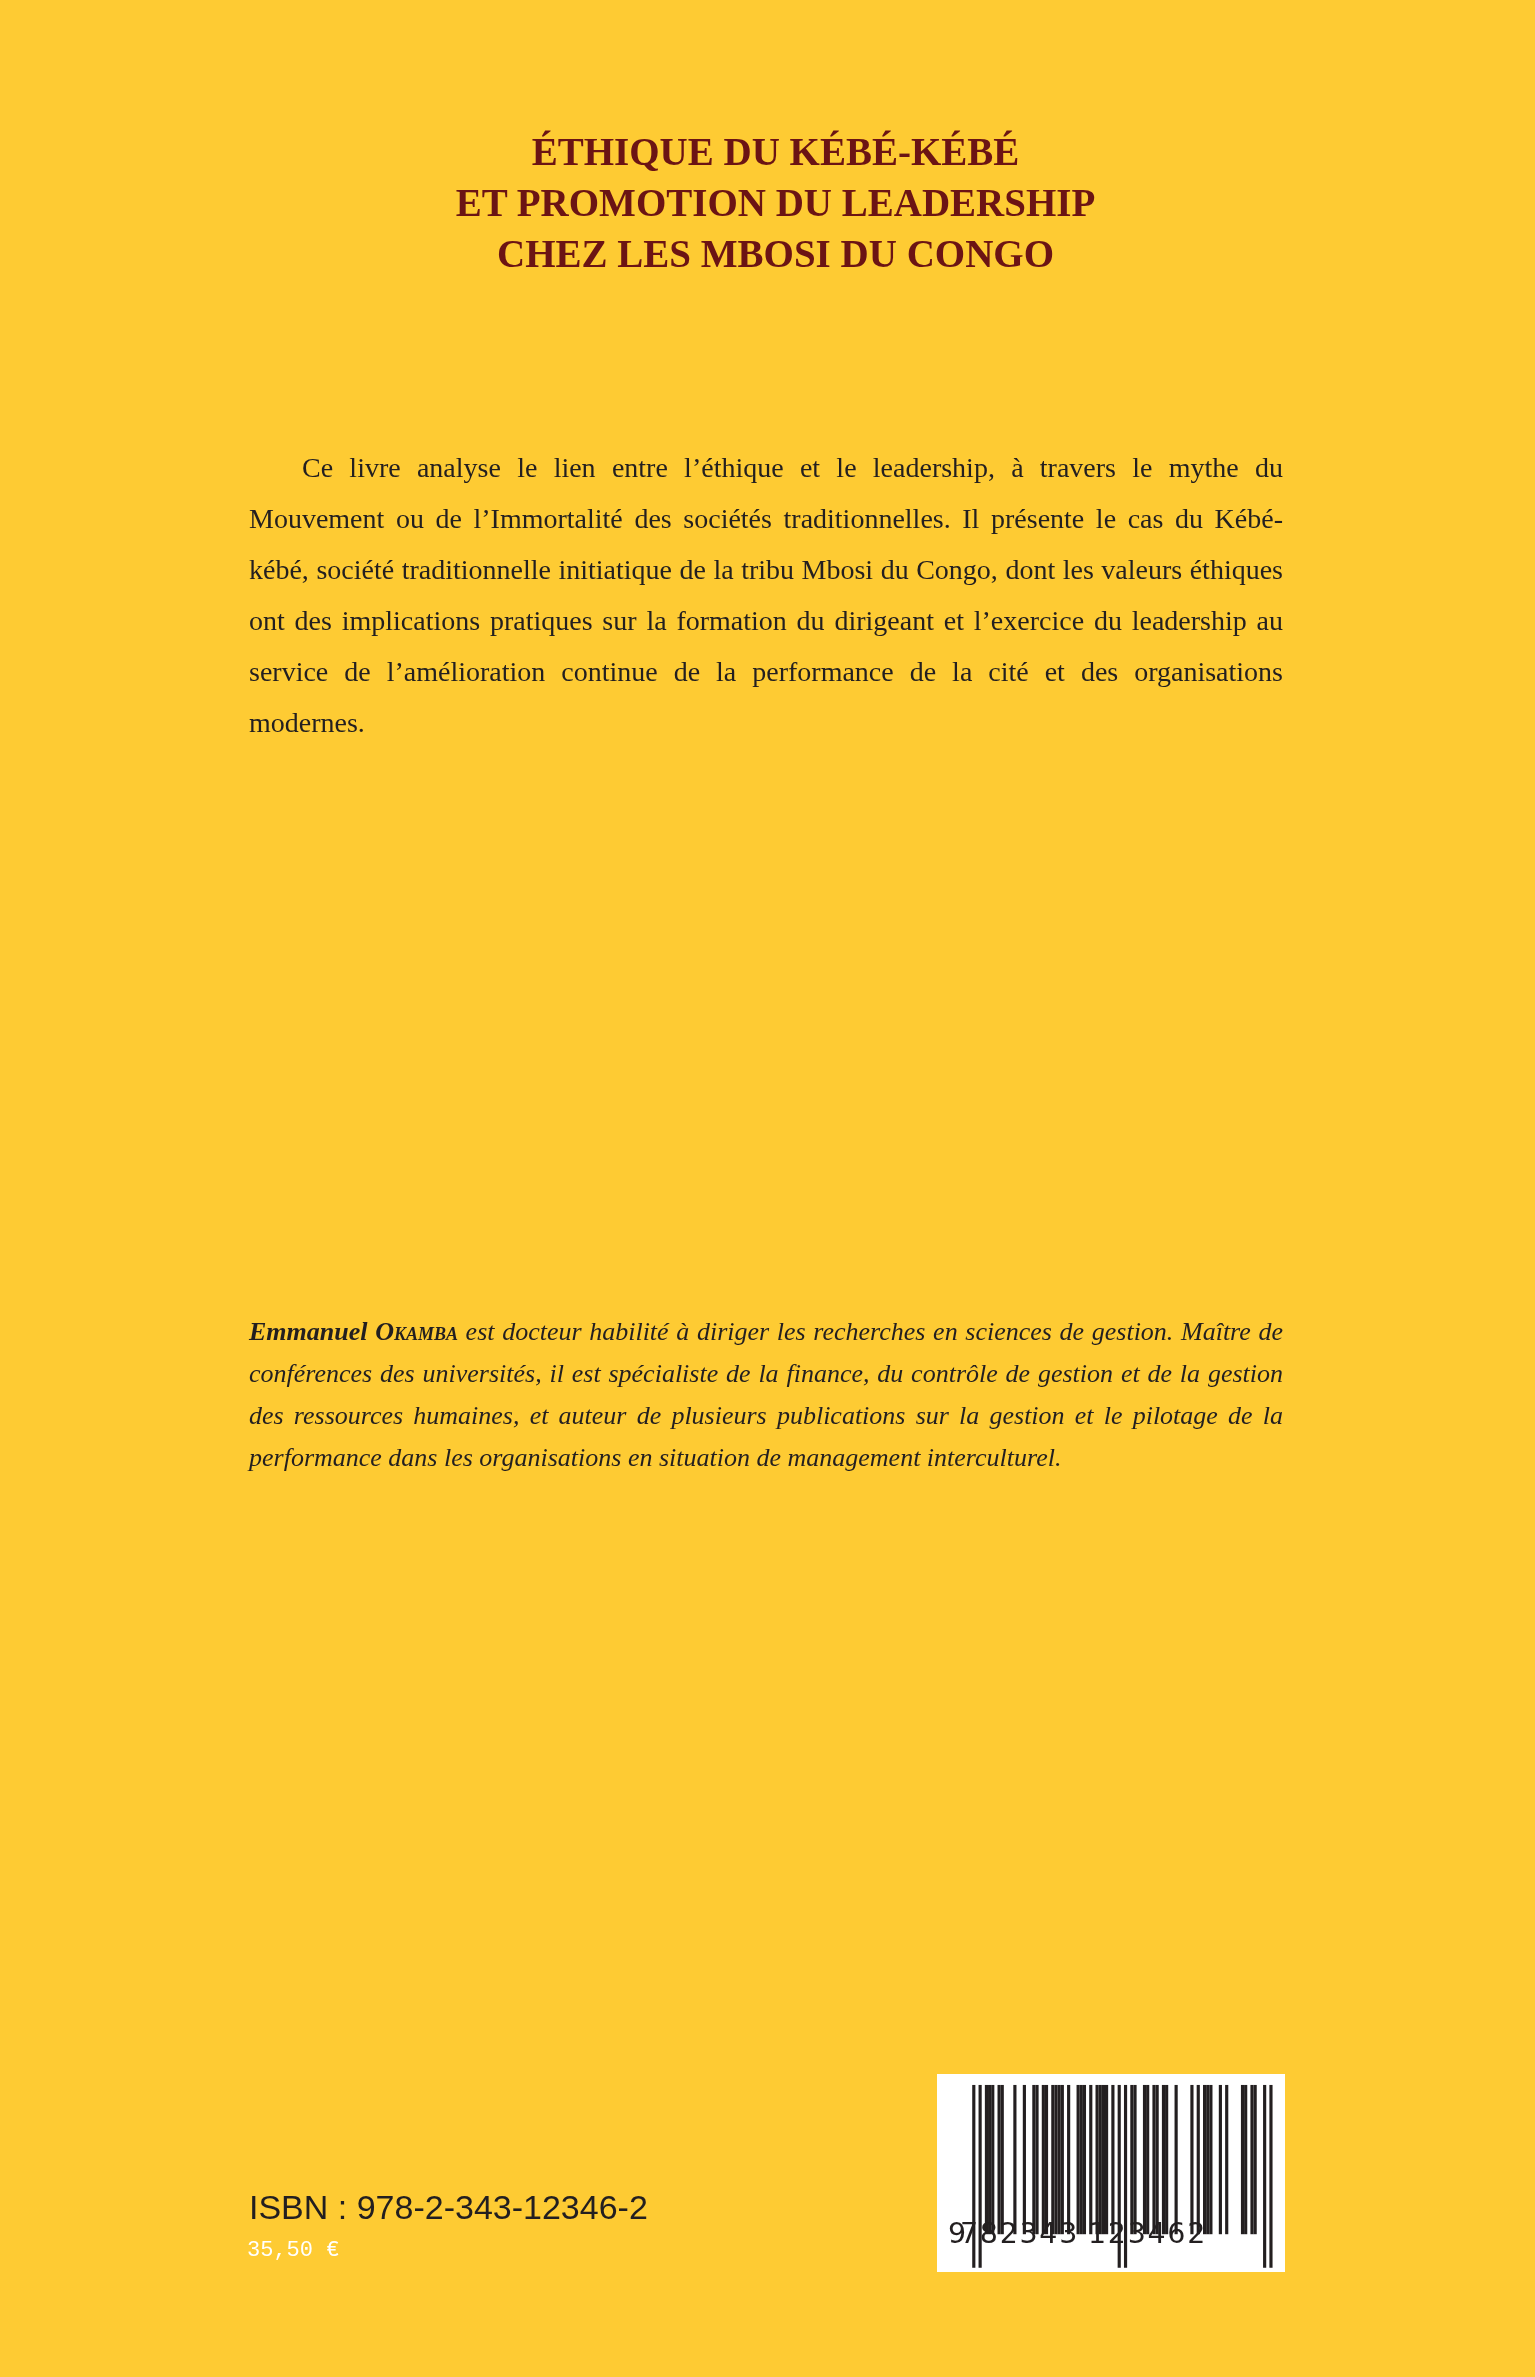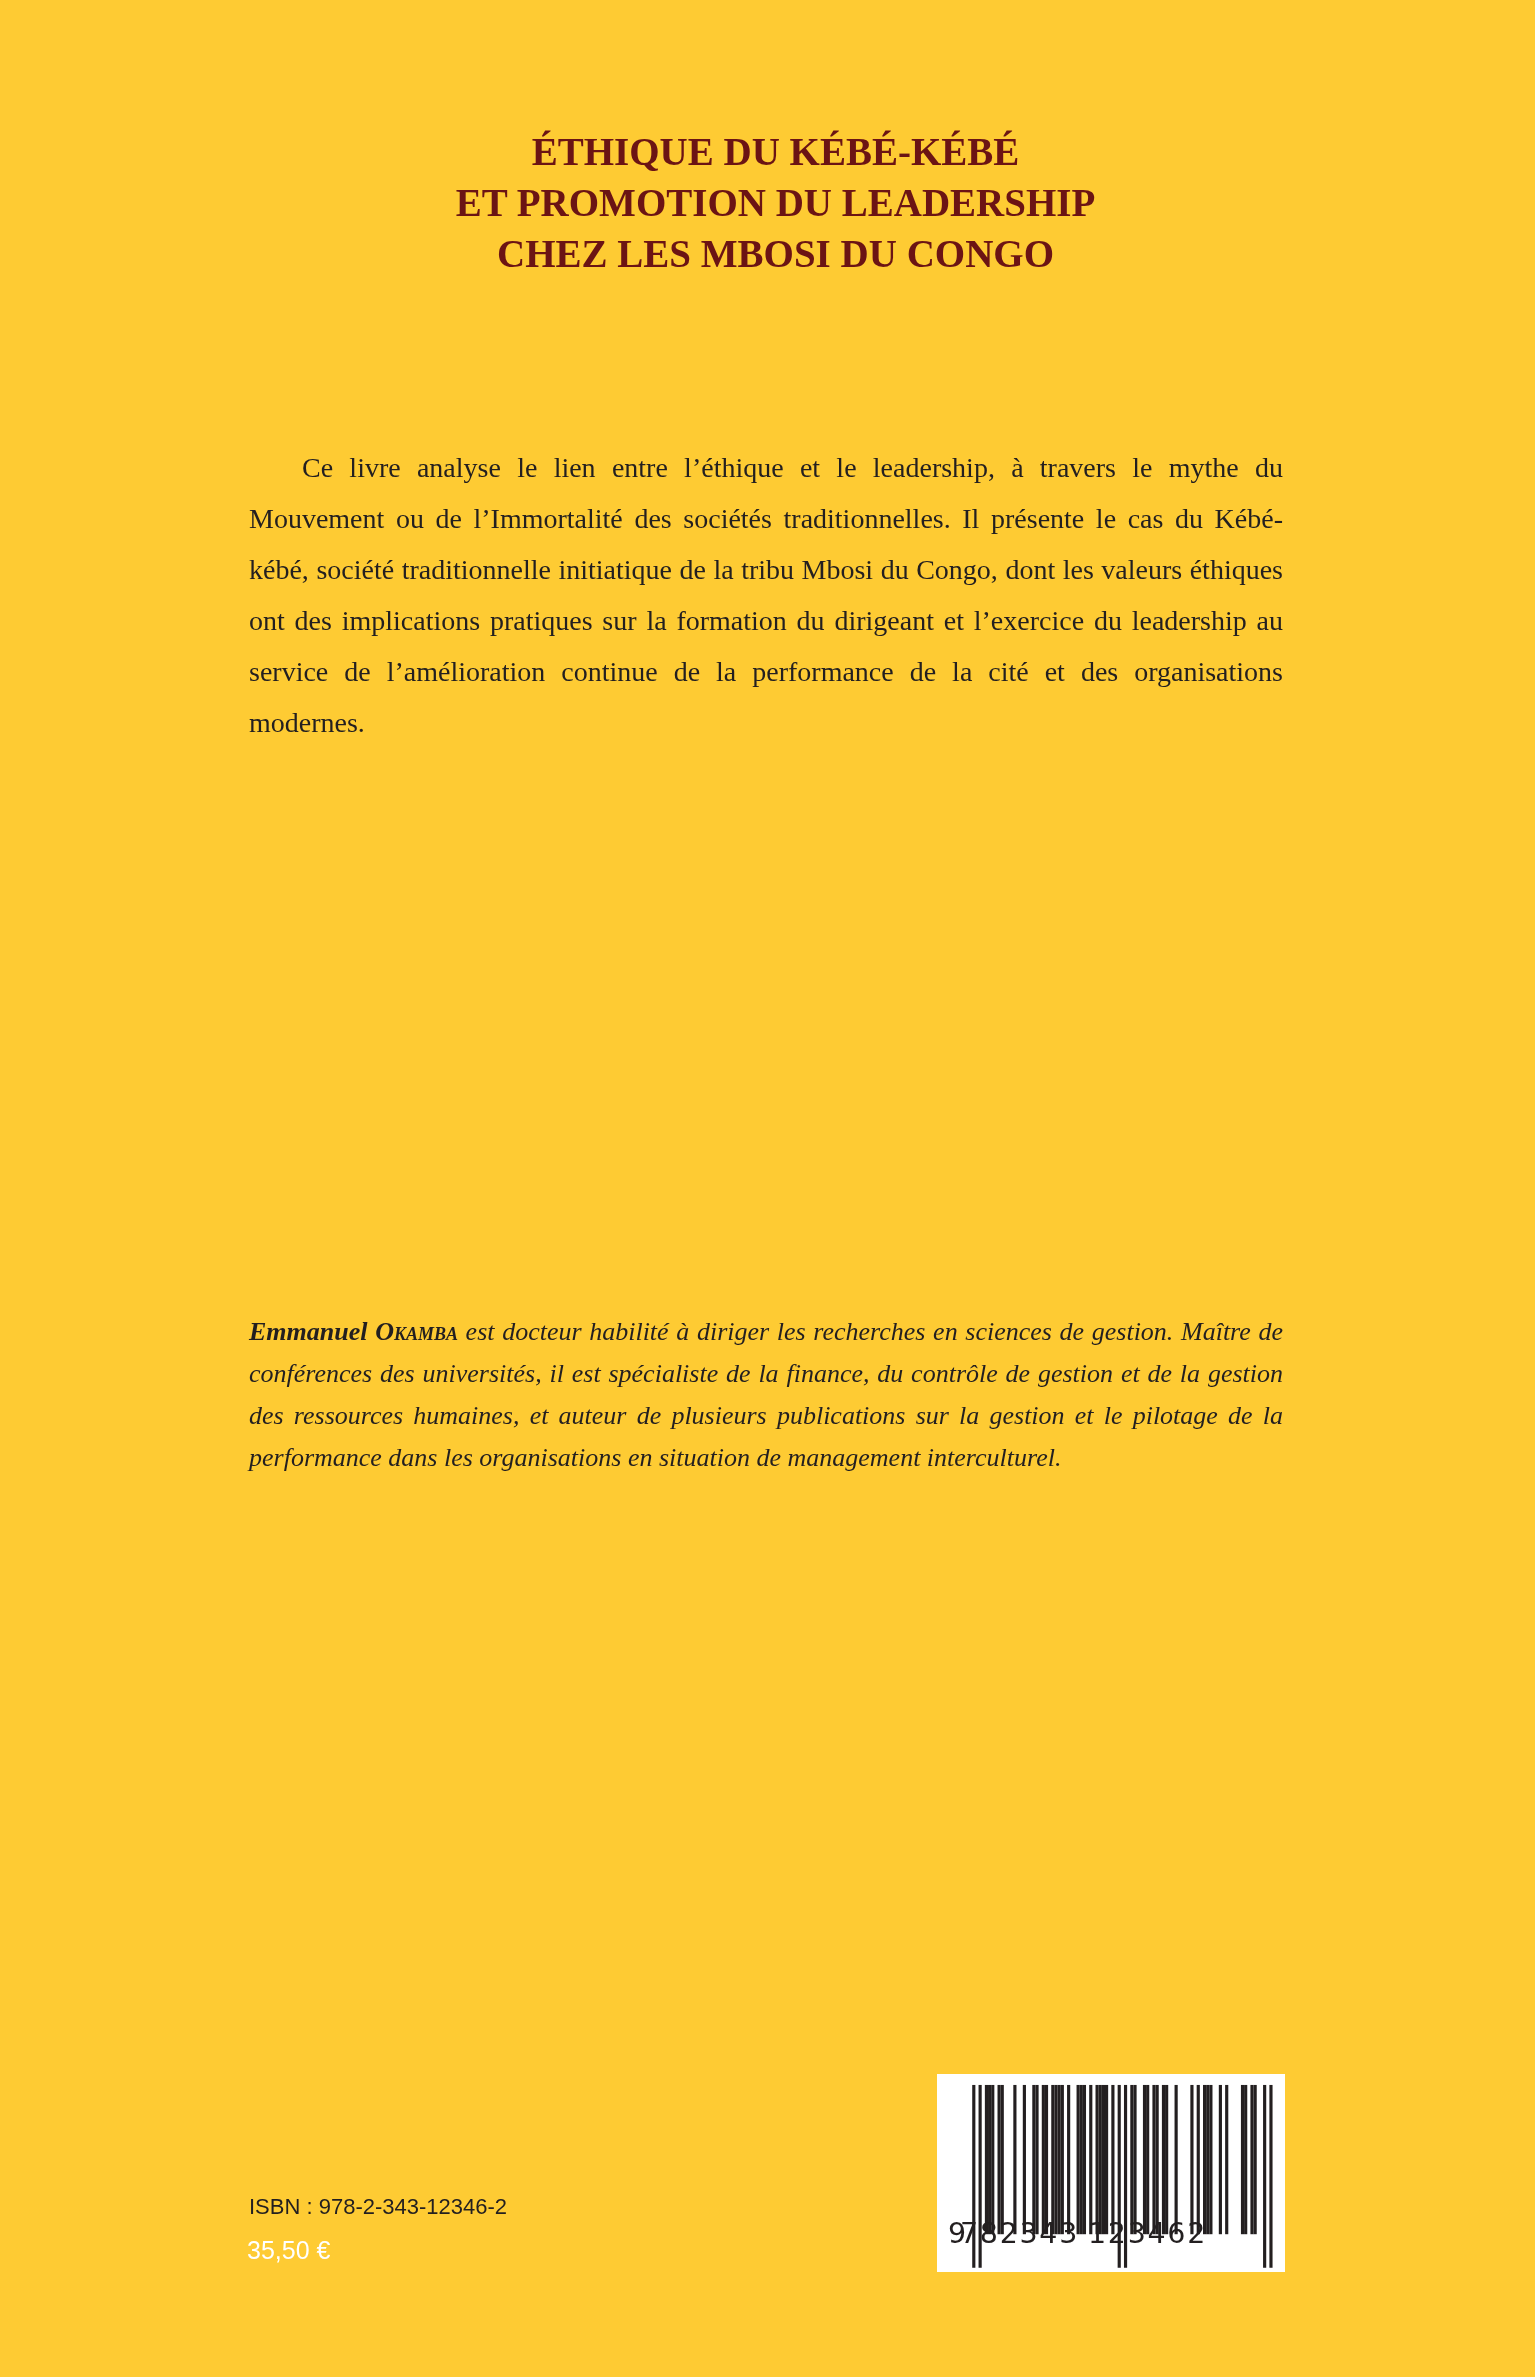"ISBN : 978-2-343-12346-2" .isbn { font-size: 22px -> 34px }
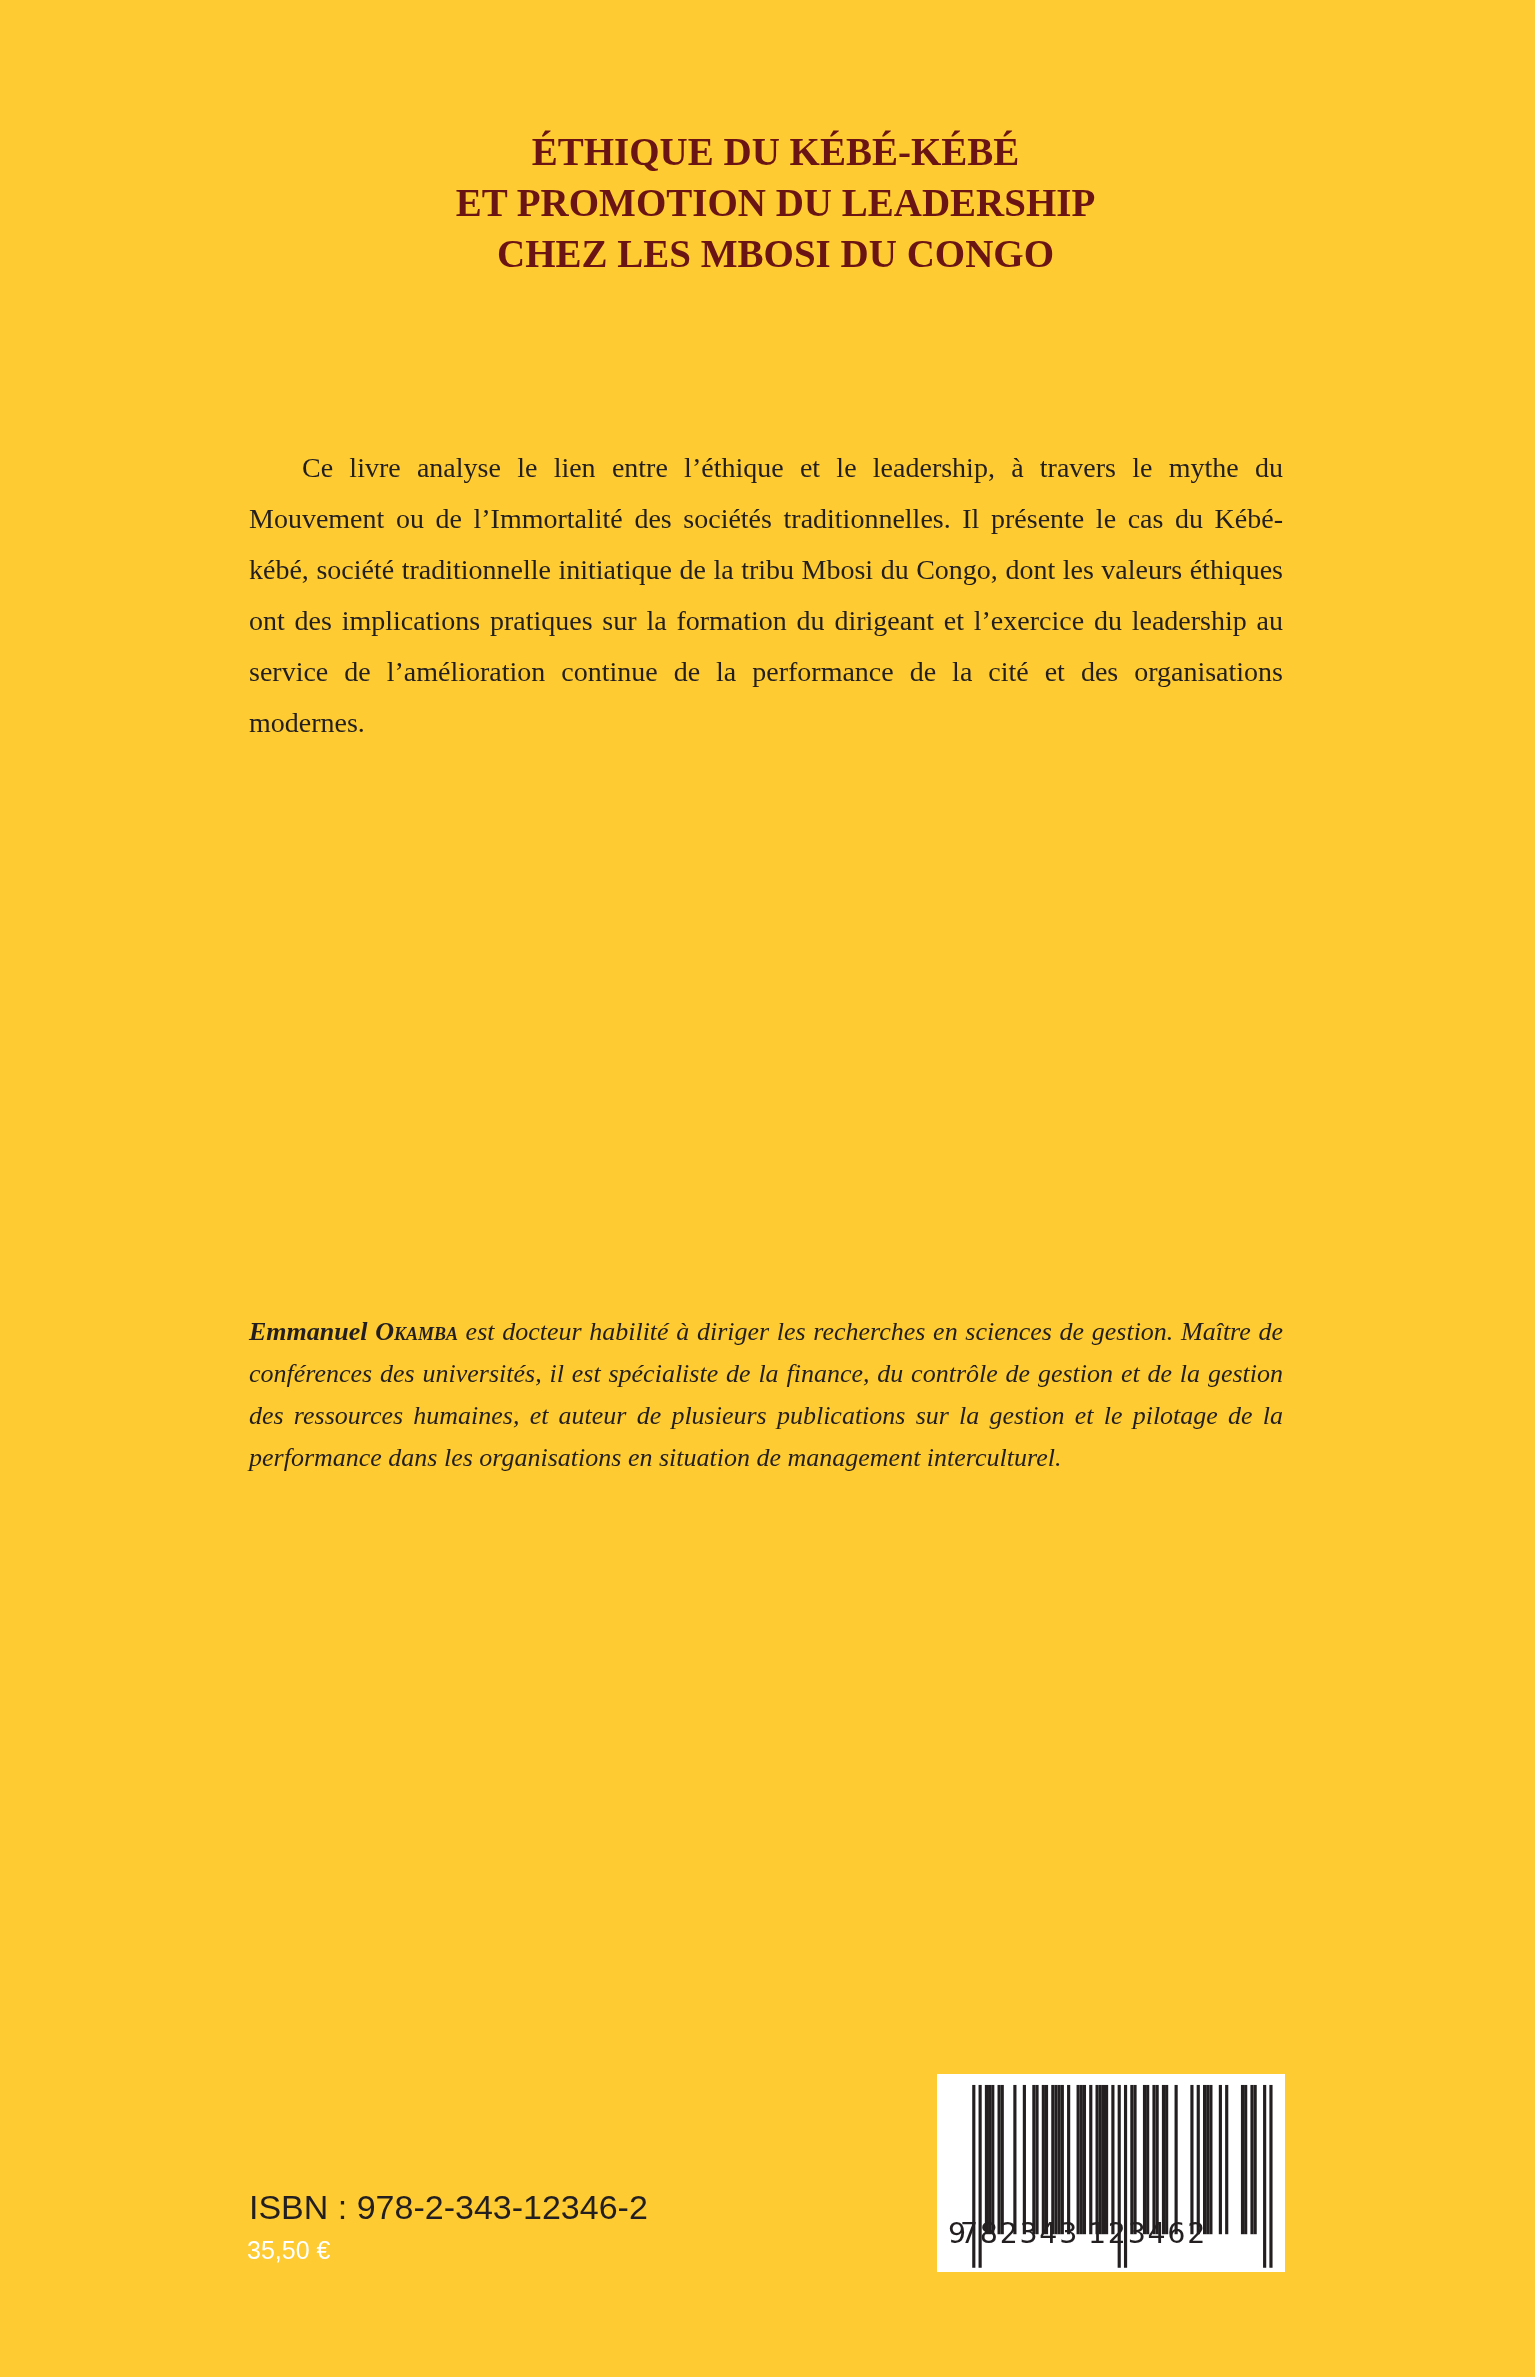"35,50 €" .price { font-family: Liberation Sans, sans-serif -> Liberation Mono, monospace; font-size: 25px -> 22px }
